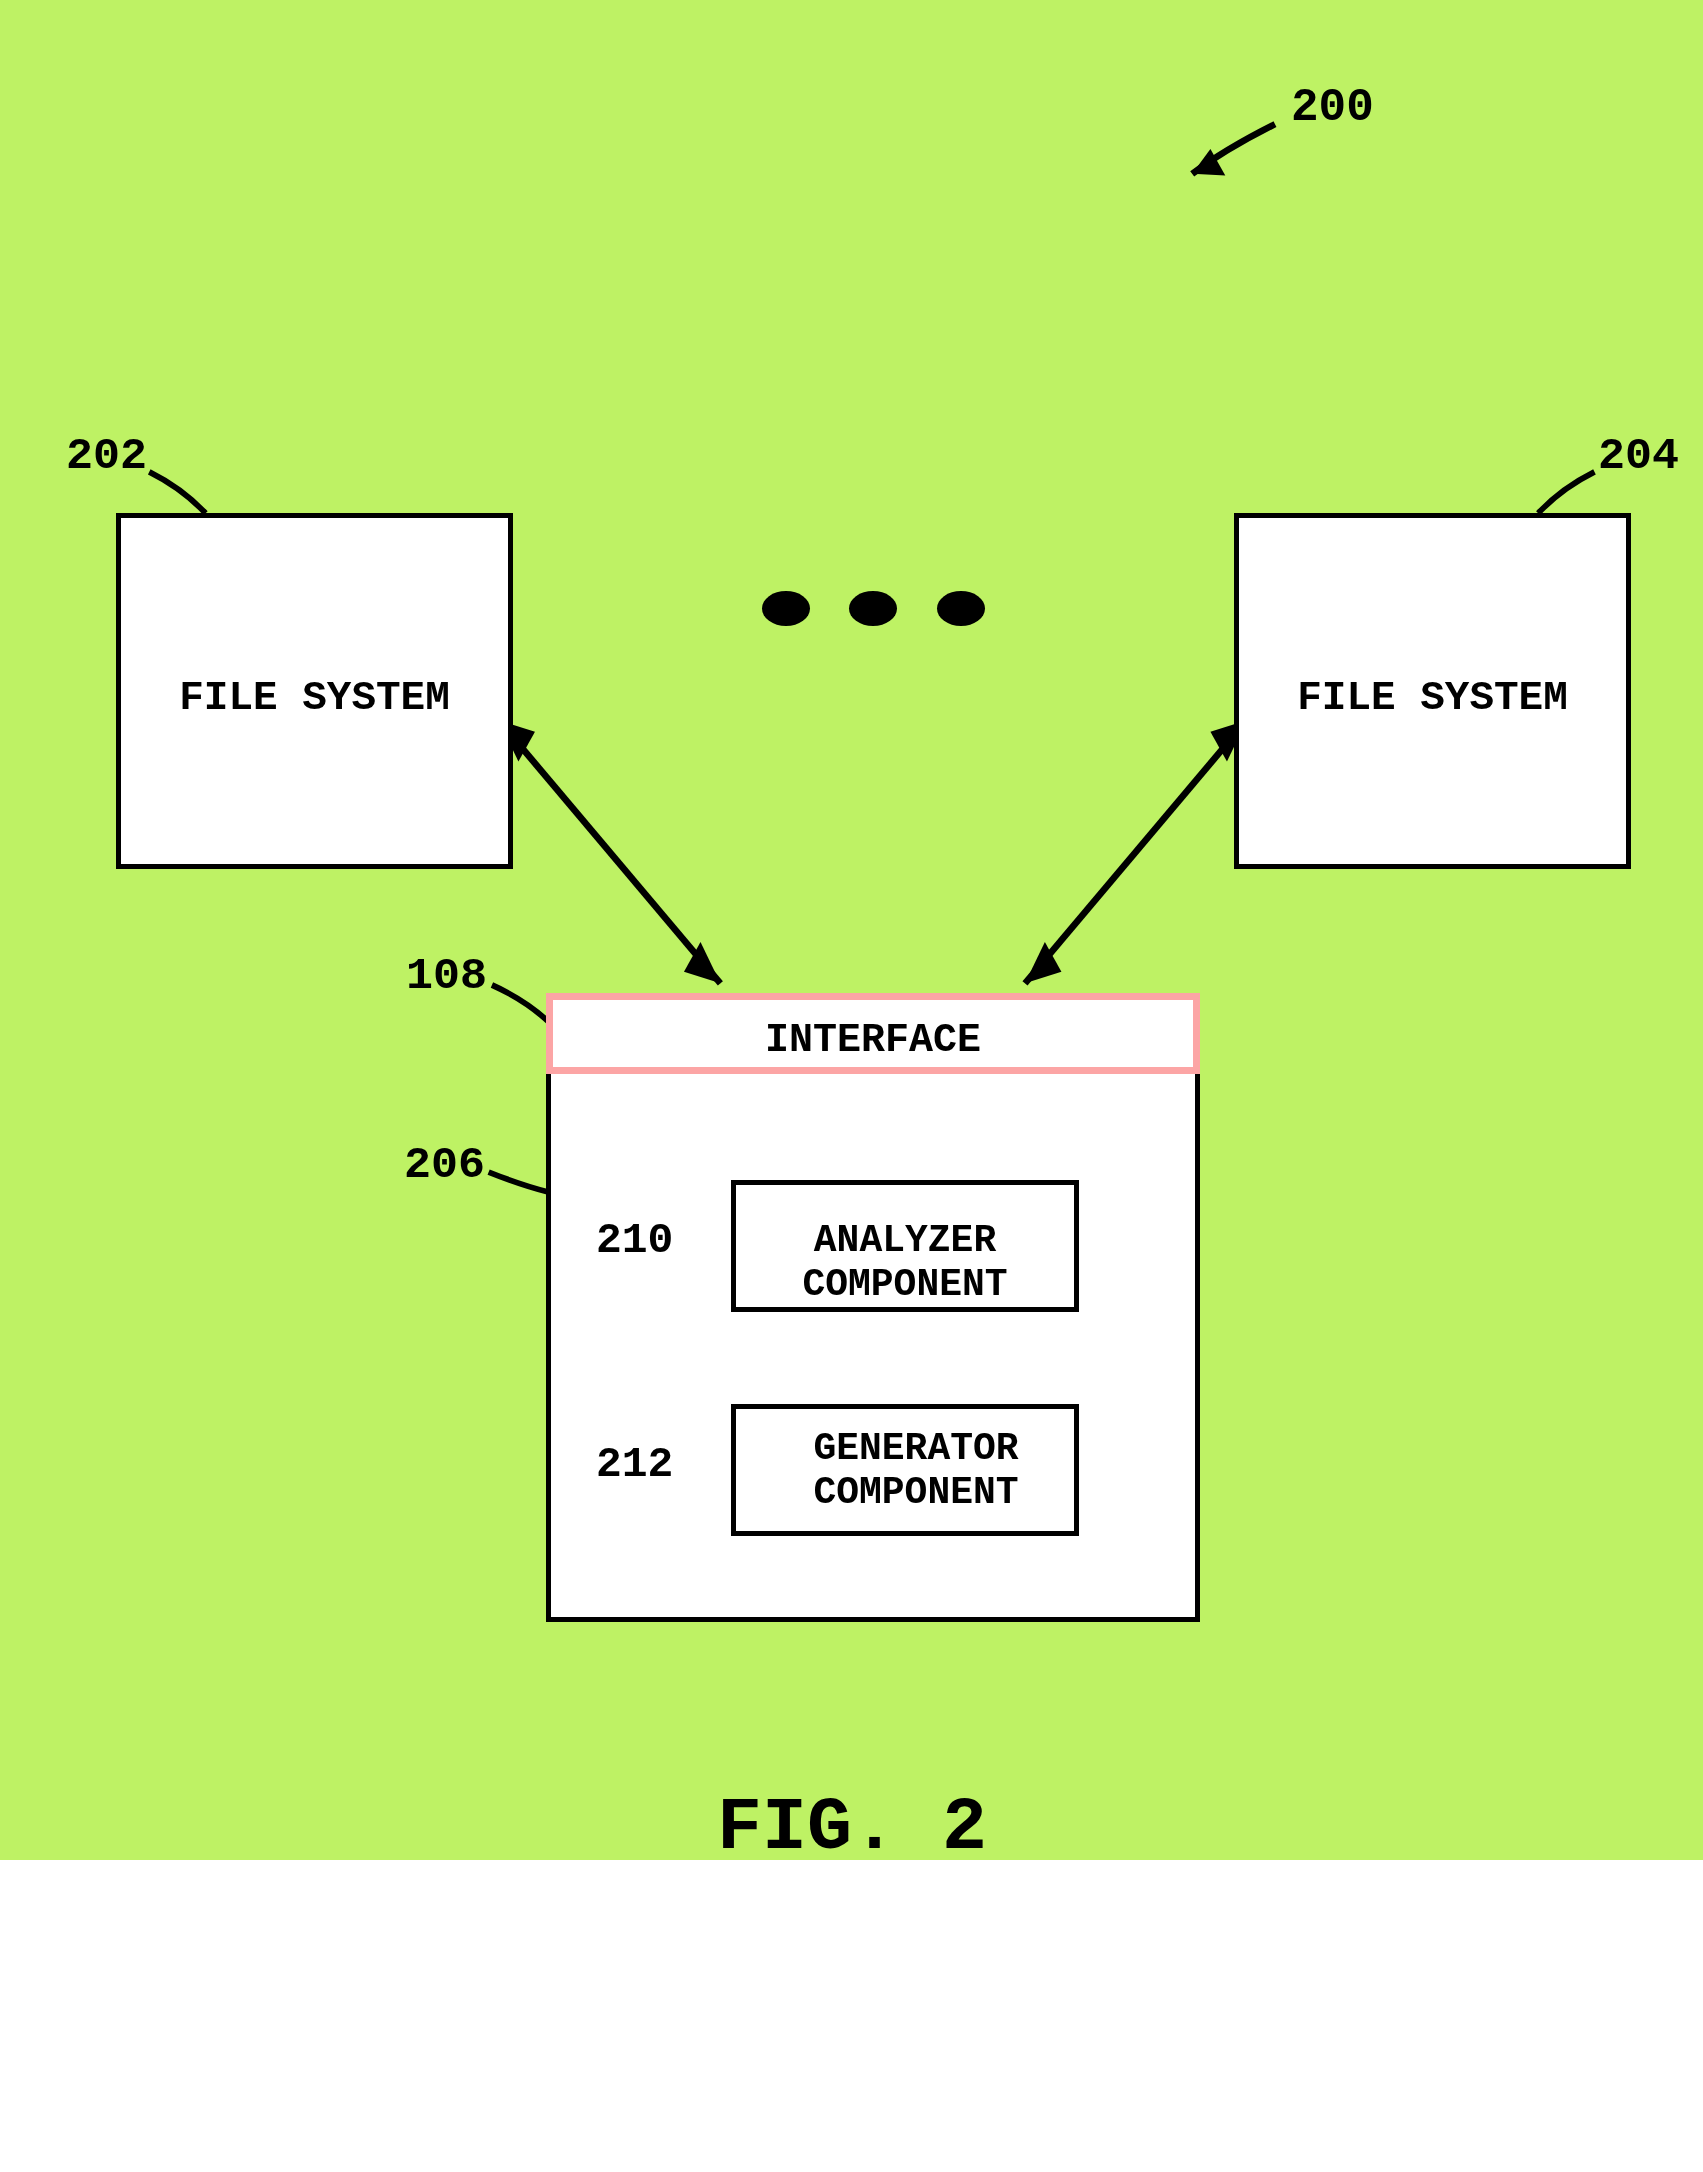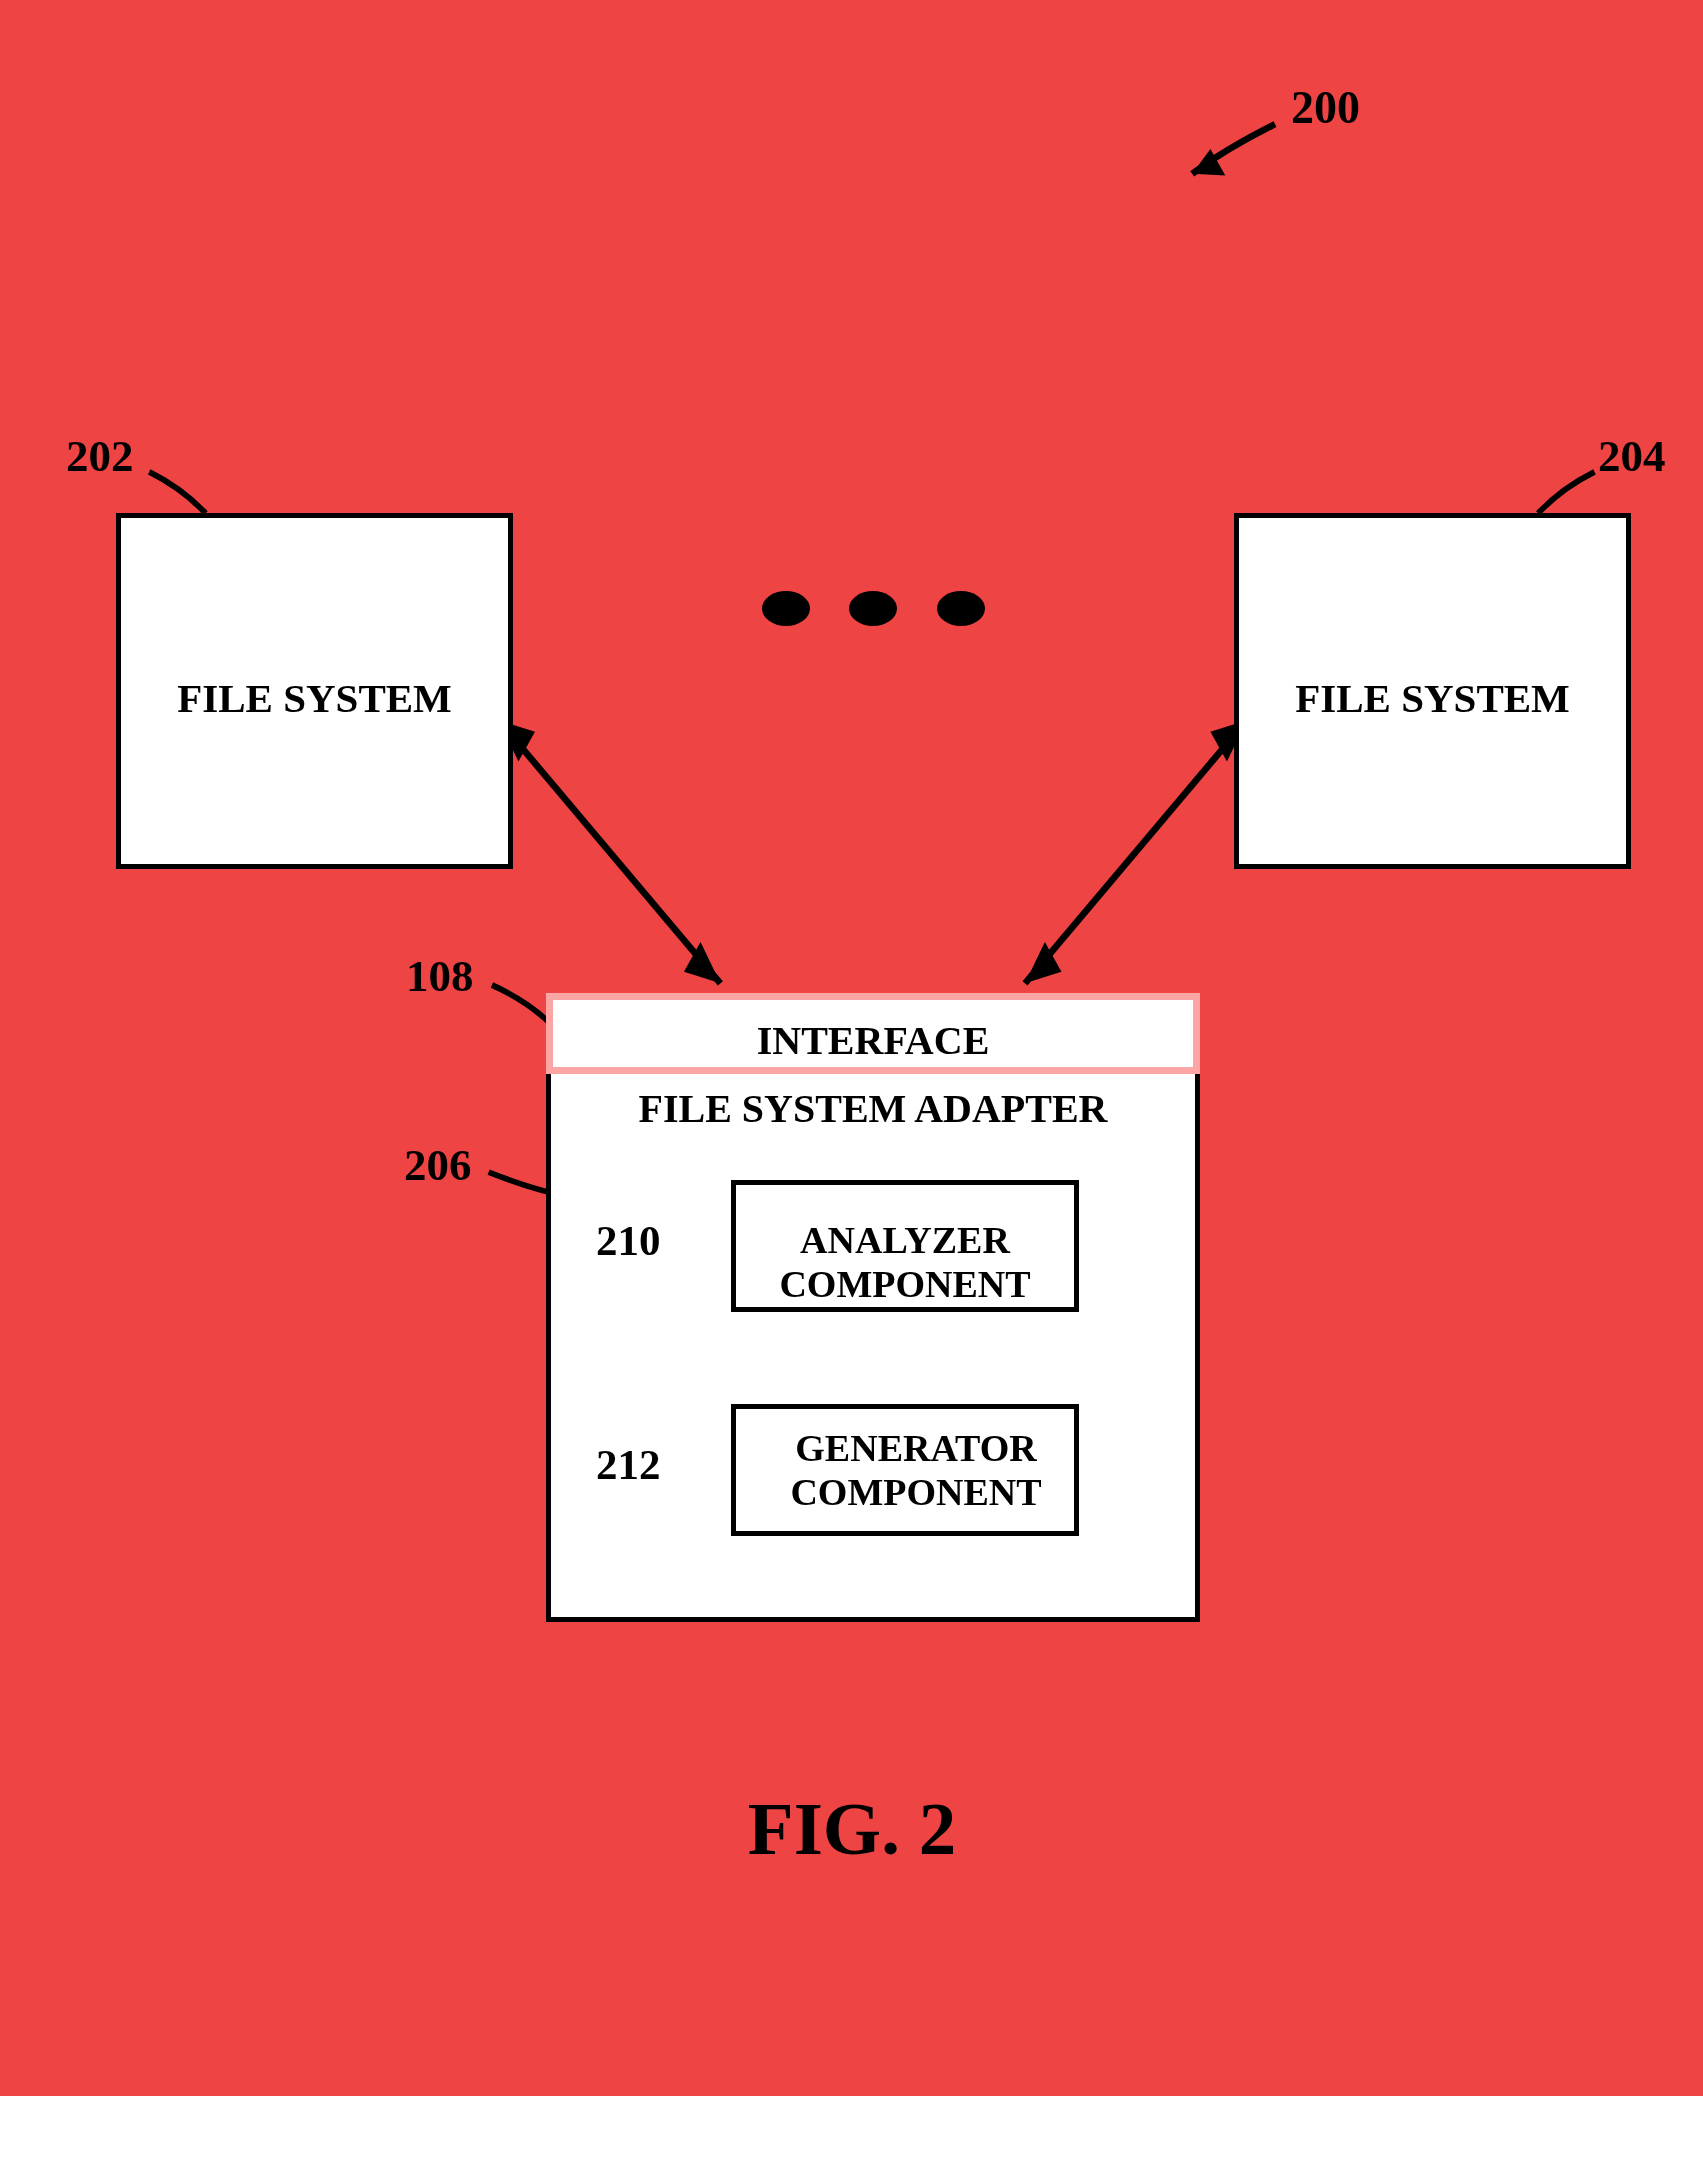"200" #stage { background: #ef4444 -> #bef264; font-family: Liberation Serif, serif -> Liberation Mono, monospace; height: 2096px -> 1860px }
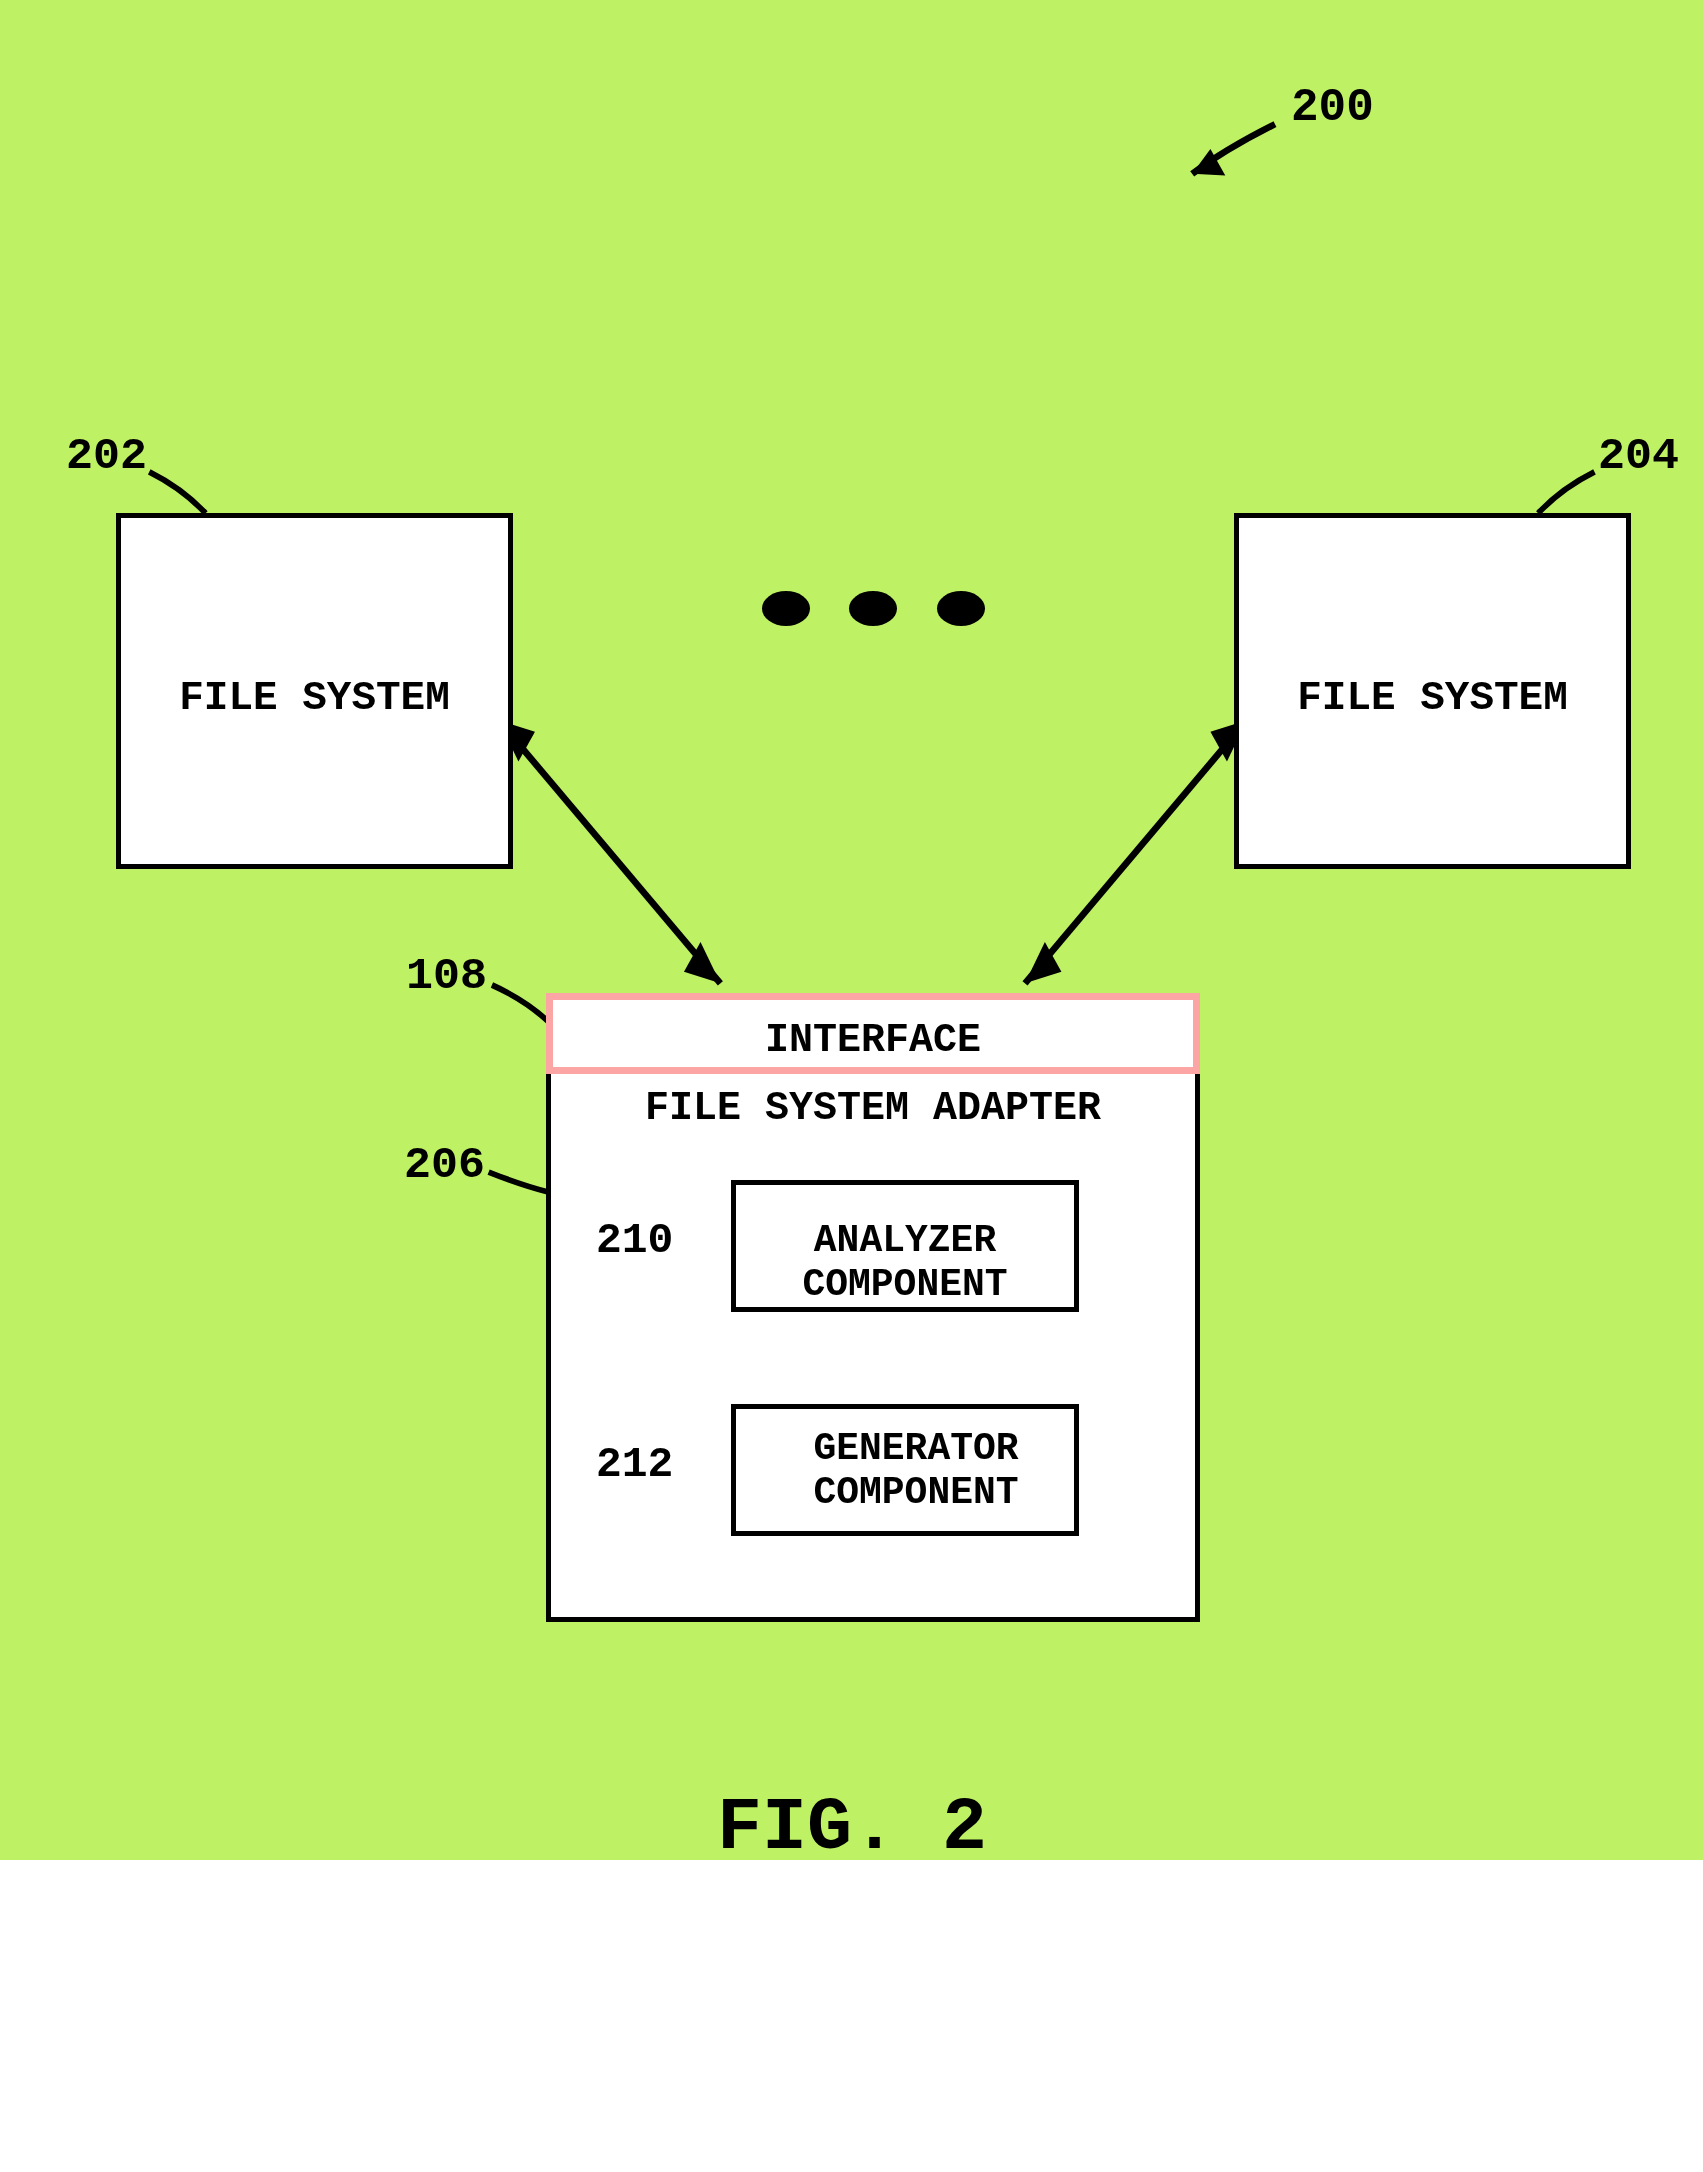"FILE SYSTEM ADAPTER" div.center-text { html: <div>FILE SYSTEM ADAPTER</div> -> none }
